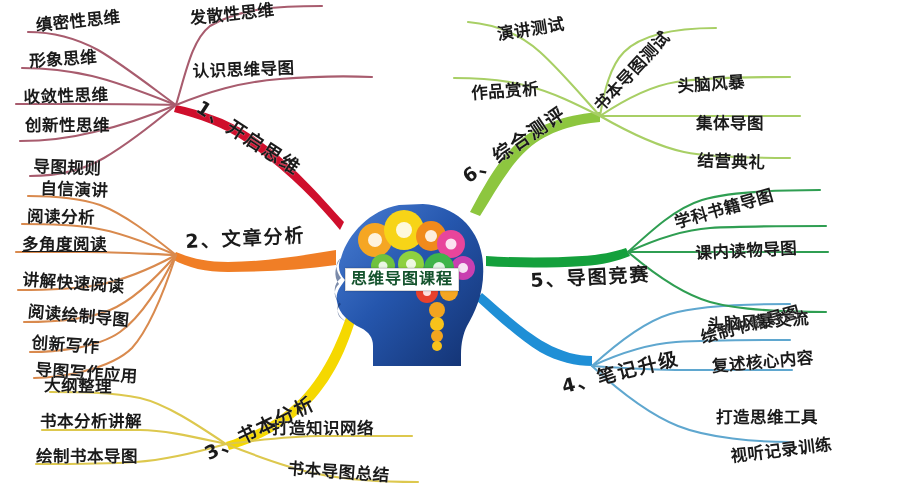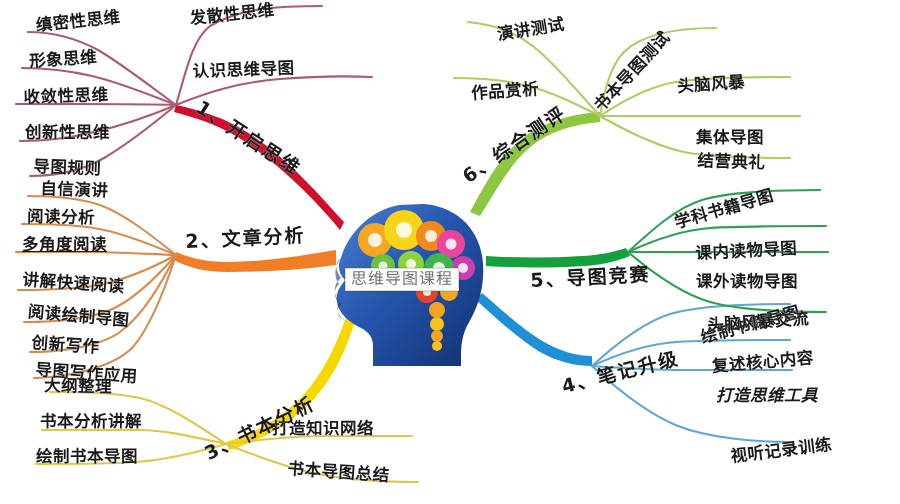"创新性思维" div.label { top: 119px -> 112px }
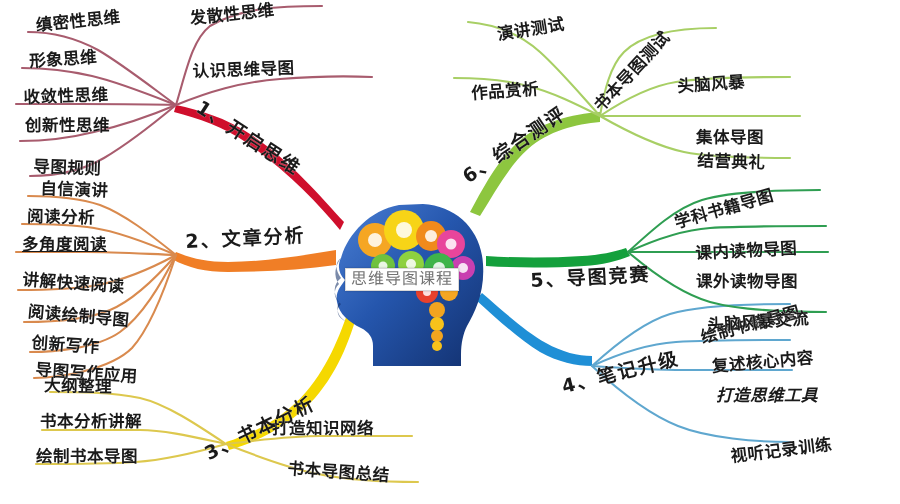"集体导图" div.label { margin-top: 14px -> none }
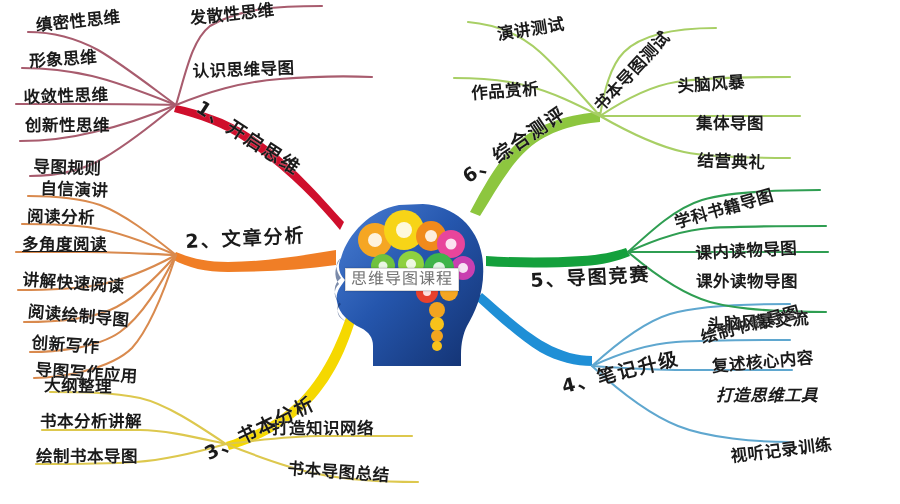"思维导图课程" .center-title { color: #737373 -> #14532d; font-weight: 400 -> 700 }
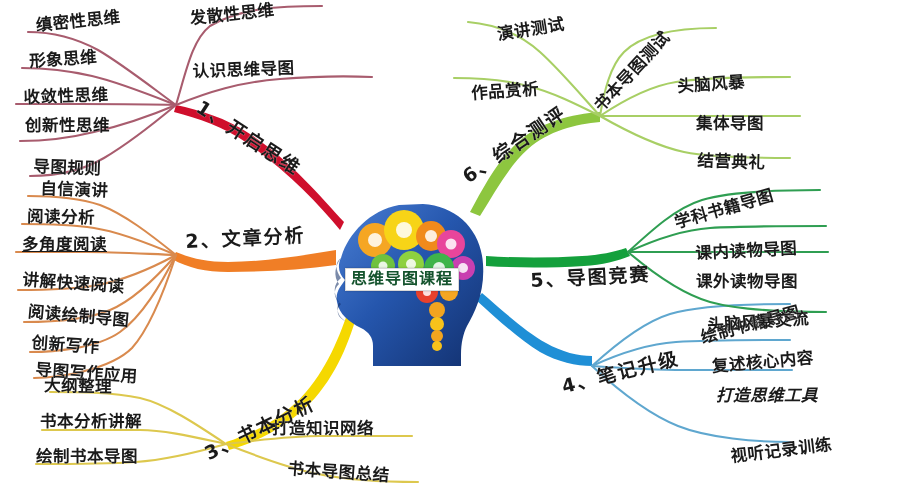"课外读物导图" div.label { html: <div>课外读物导图</div> -> none }
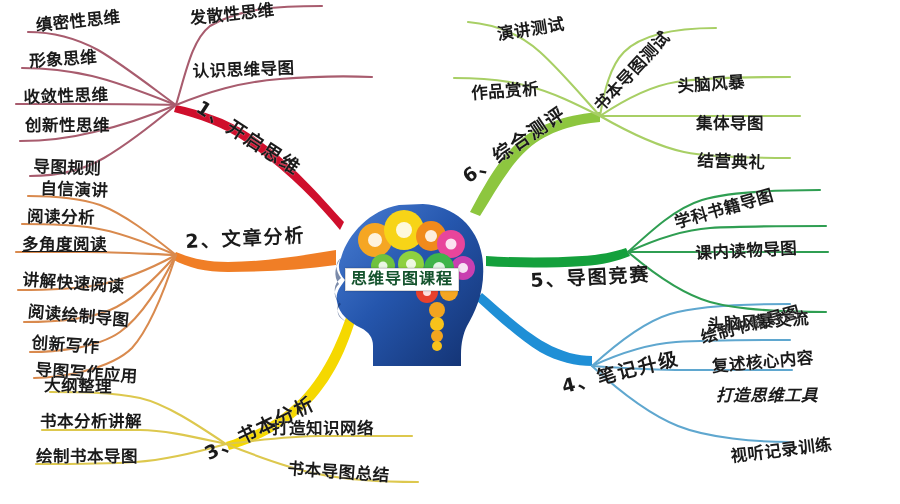"打造思维工具" div.label { font-style: italic -> none; top: 382px -> 404px }
